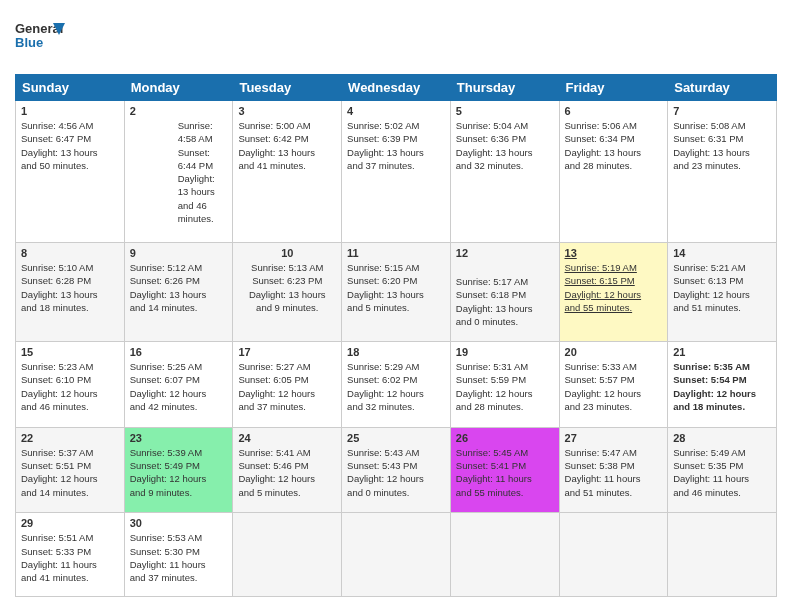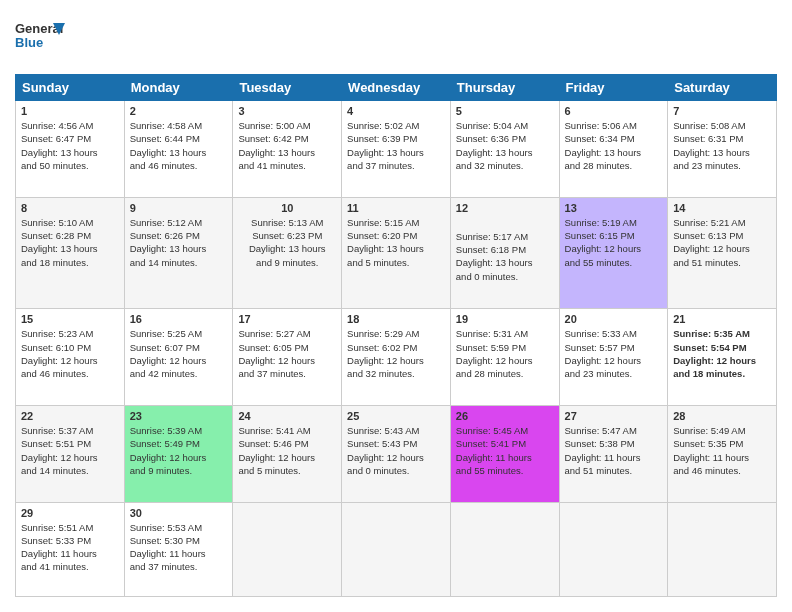"Sunrise: 4:58 AM" div.day-info { margin-left: none -> 48px }
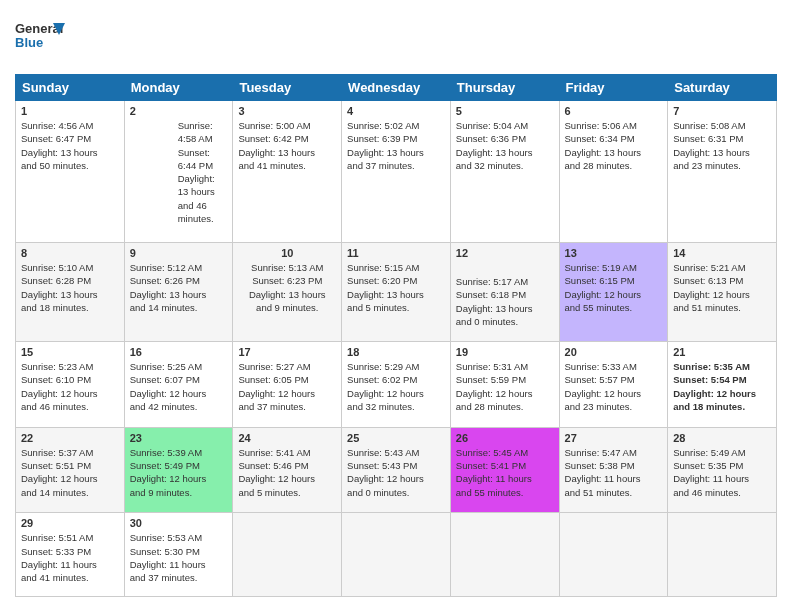"13" td { background-color: #c4b5fd -> #fef9c3; text-decoration: none -> underline }
